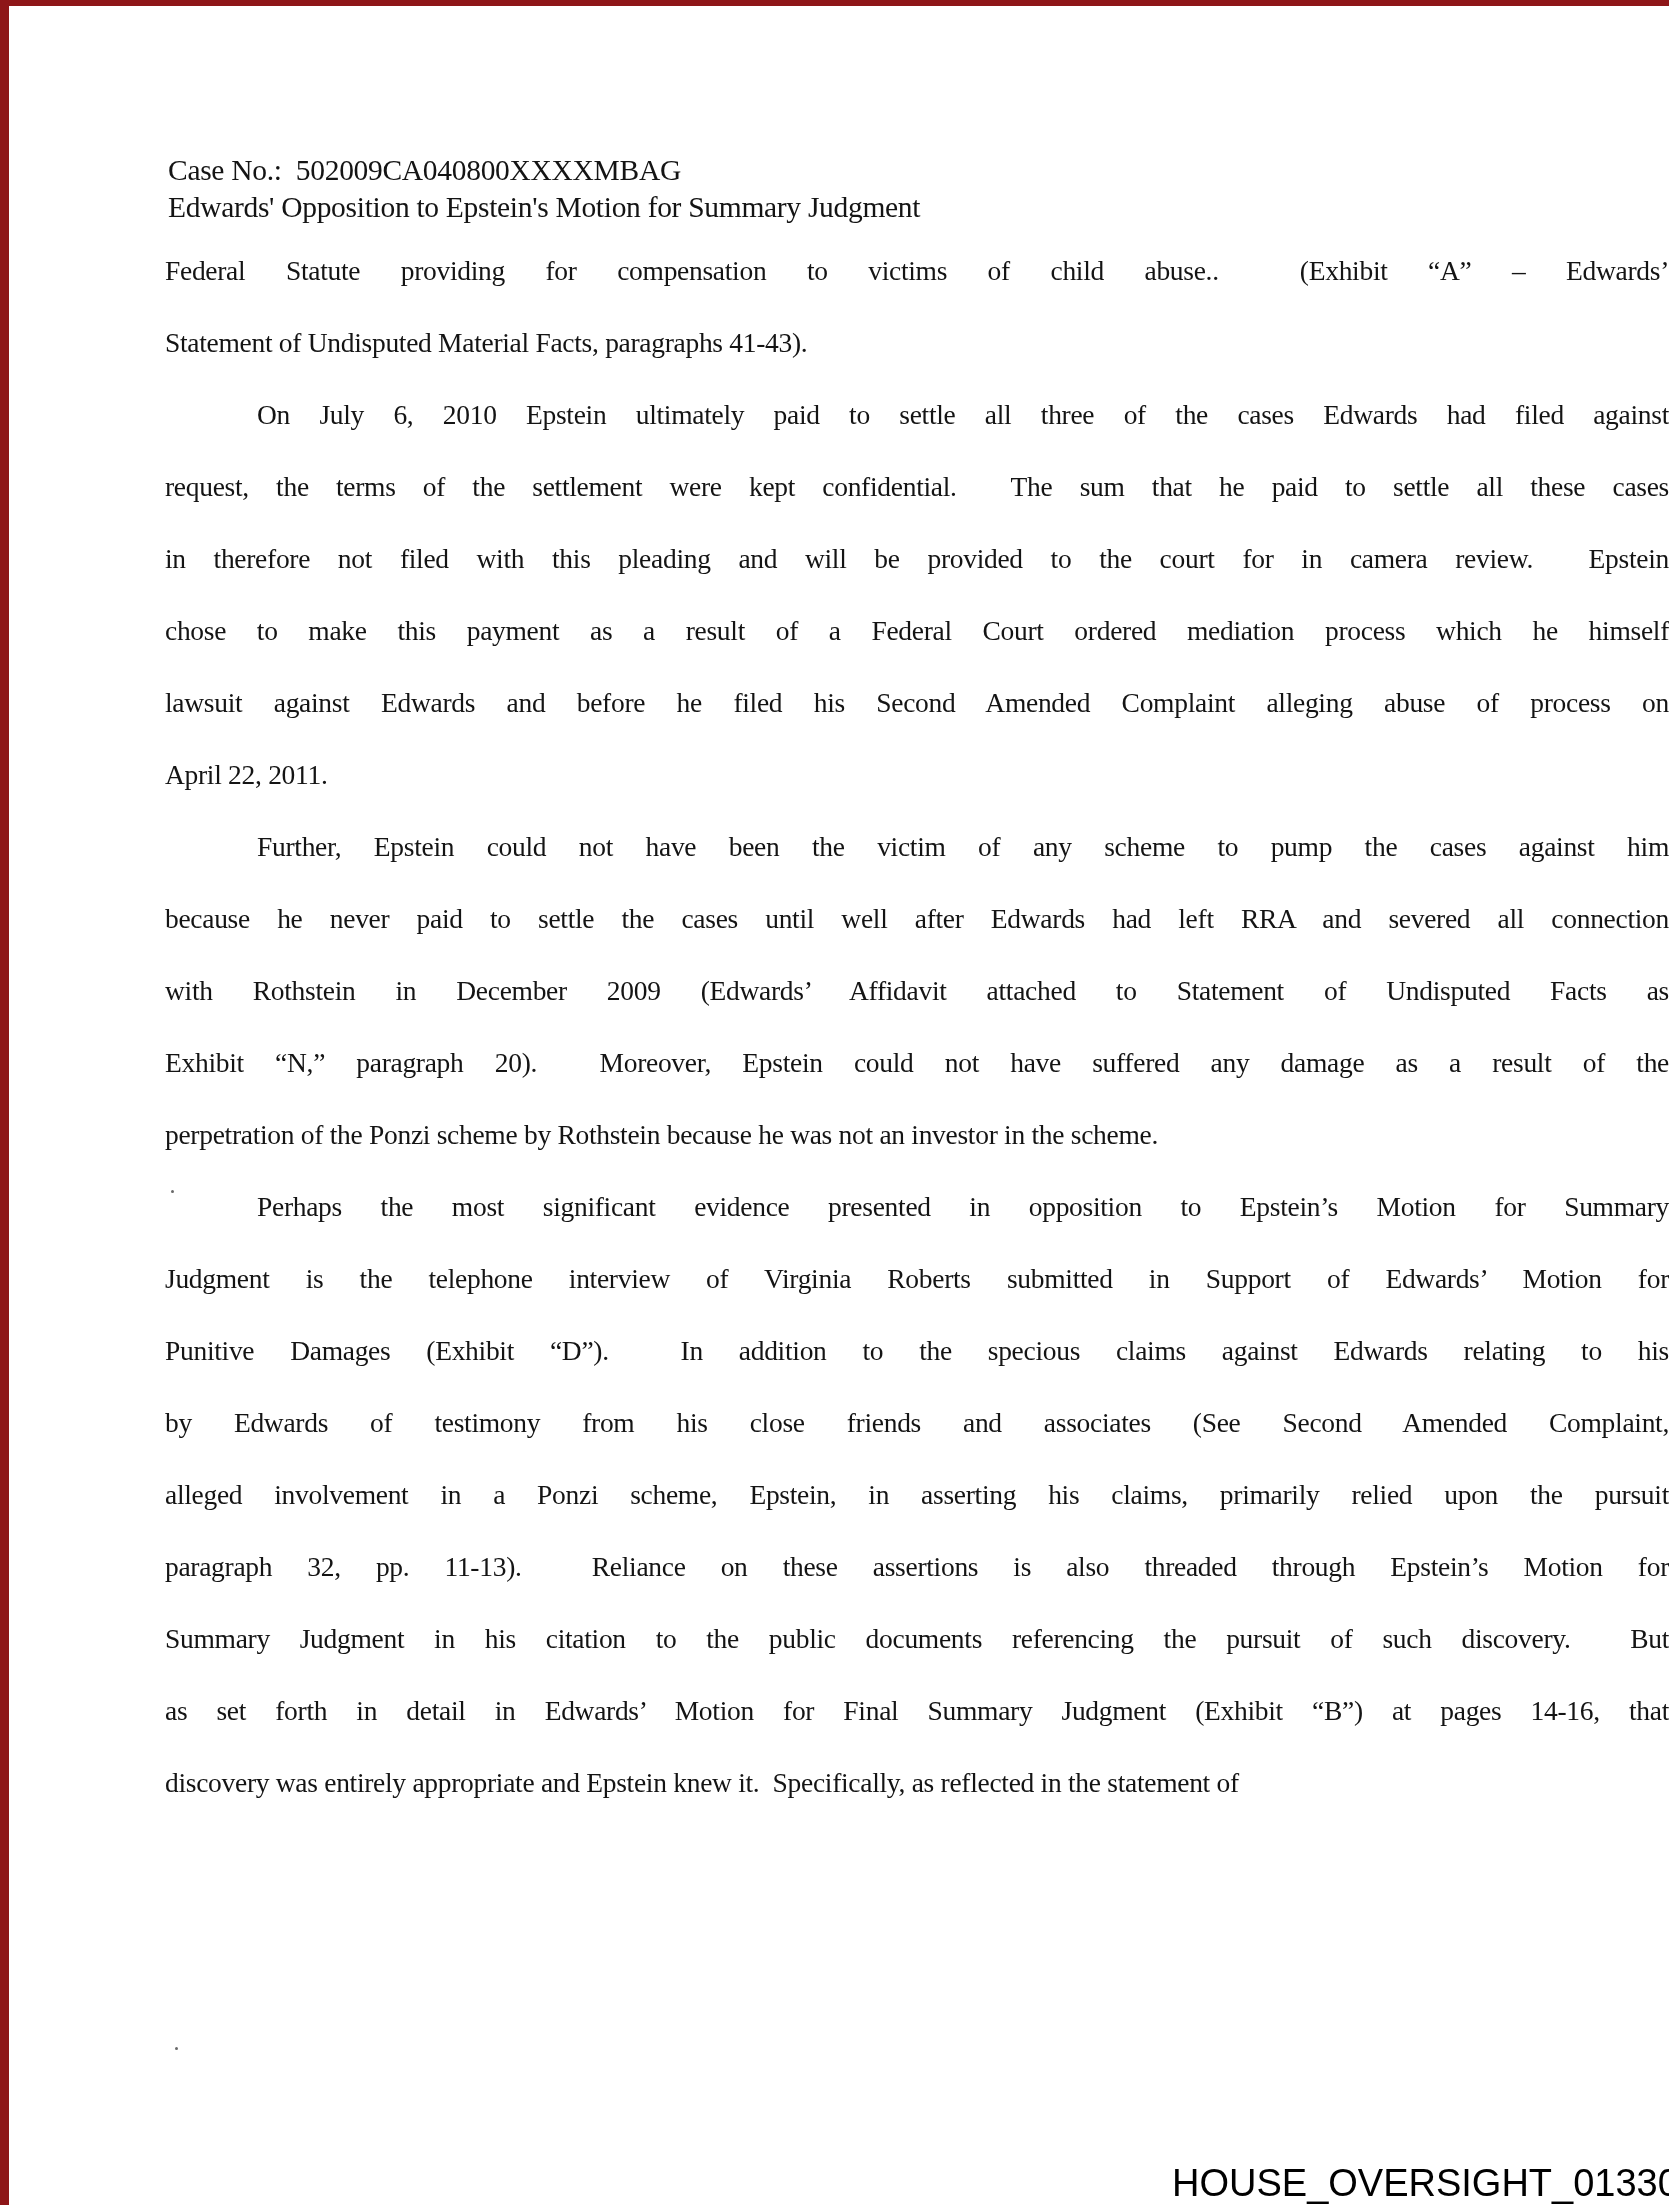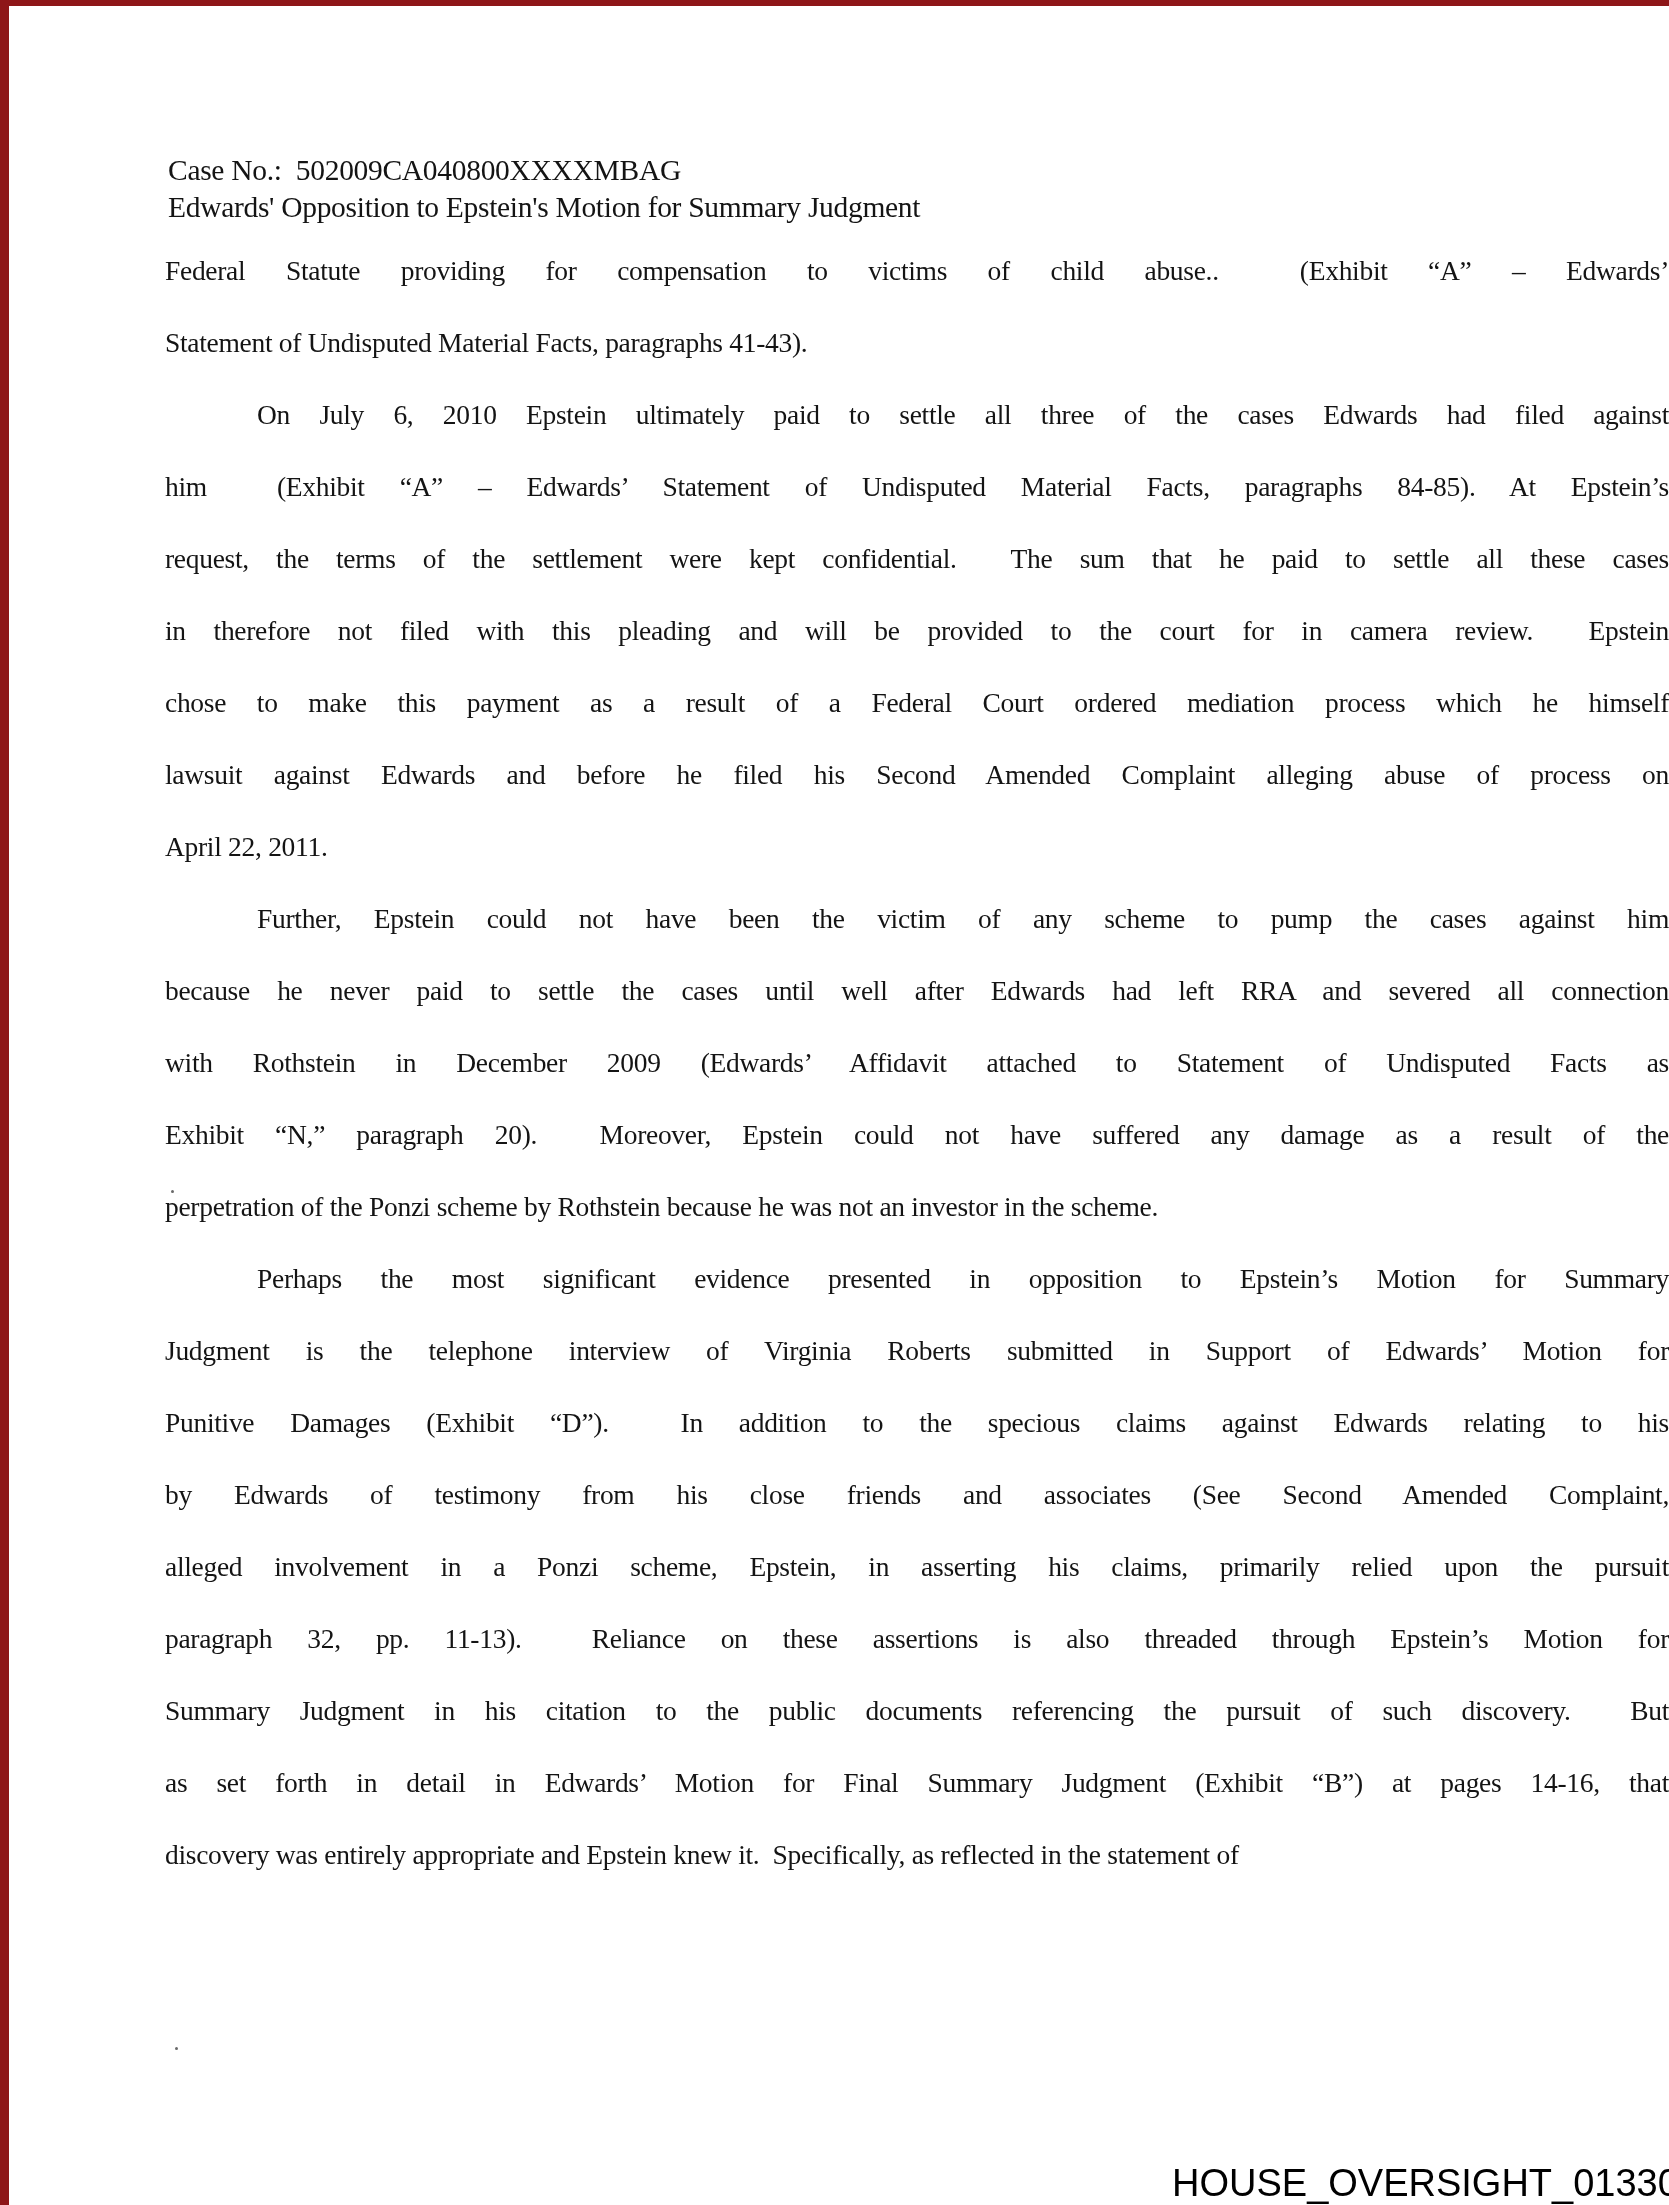"him (Exhibit “A” – Edwards’" span.ln { html: <span>him&nbsp; (Exhibit “A” – Edwards’ Statement of Undisputed Material Facts, paragraphs 84-85). At Epstein’s</span> -> none }
